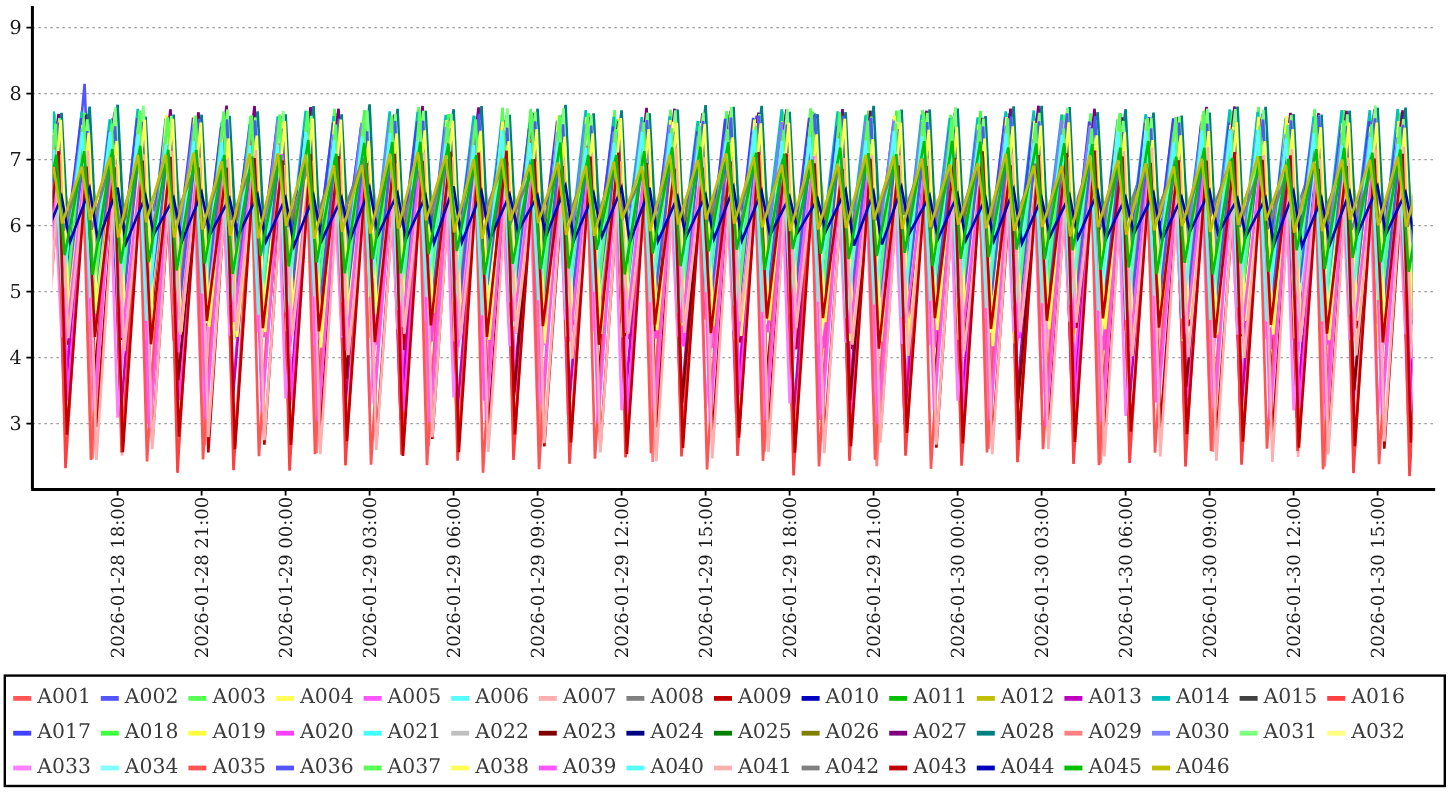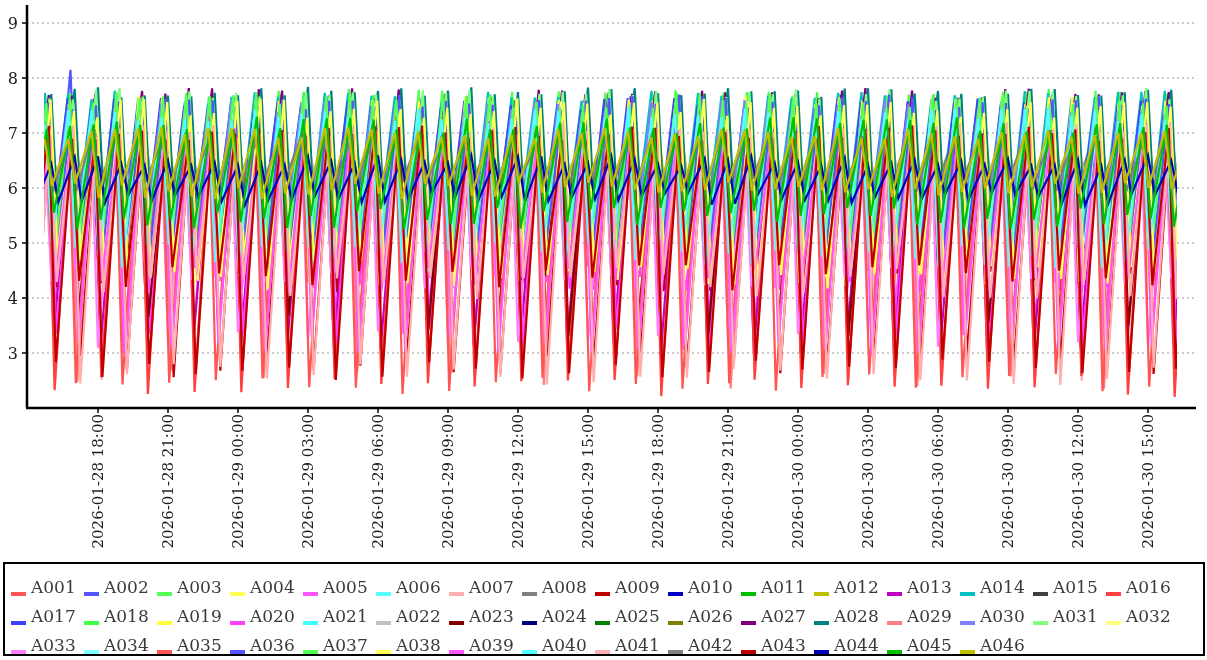"A001" .lg-item { align-items: flex-end -> center }
